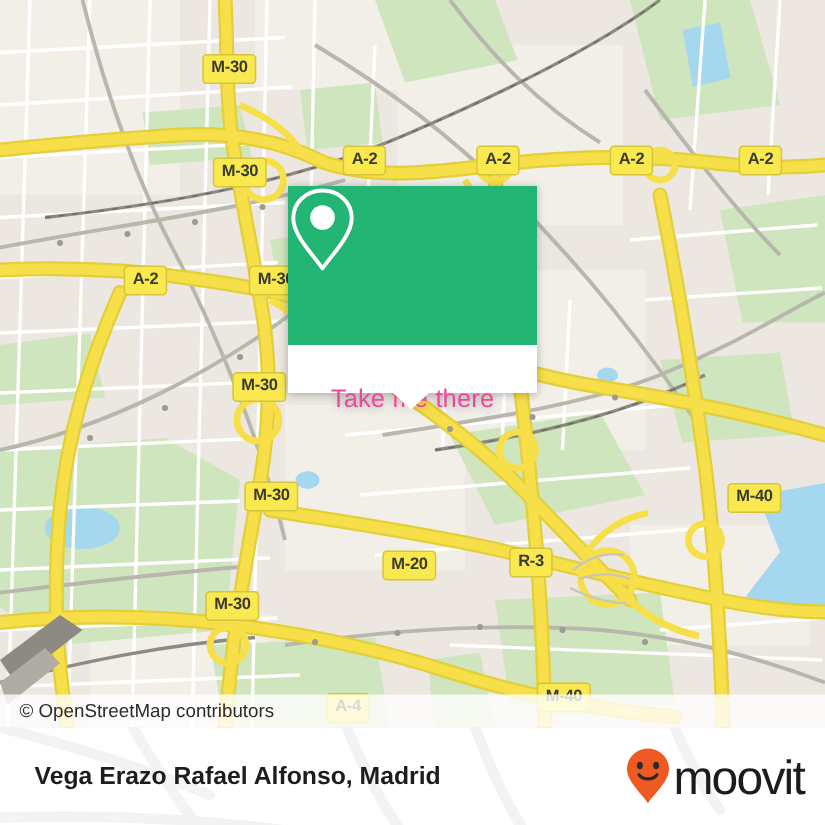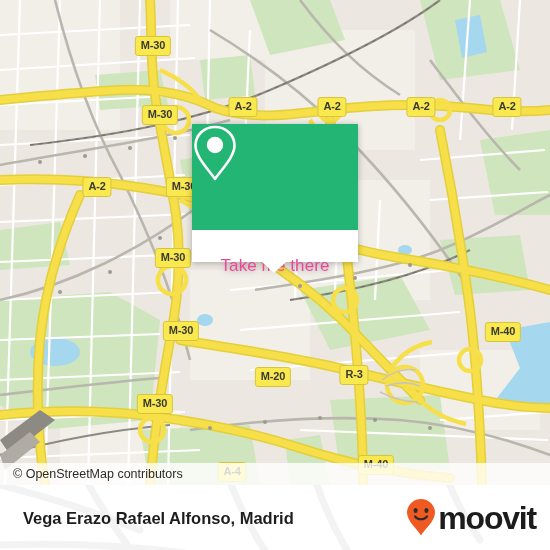"moovit" .brand-word { font-weight: bold -> normal }
